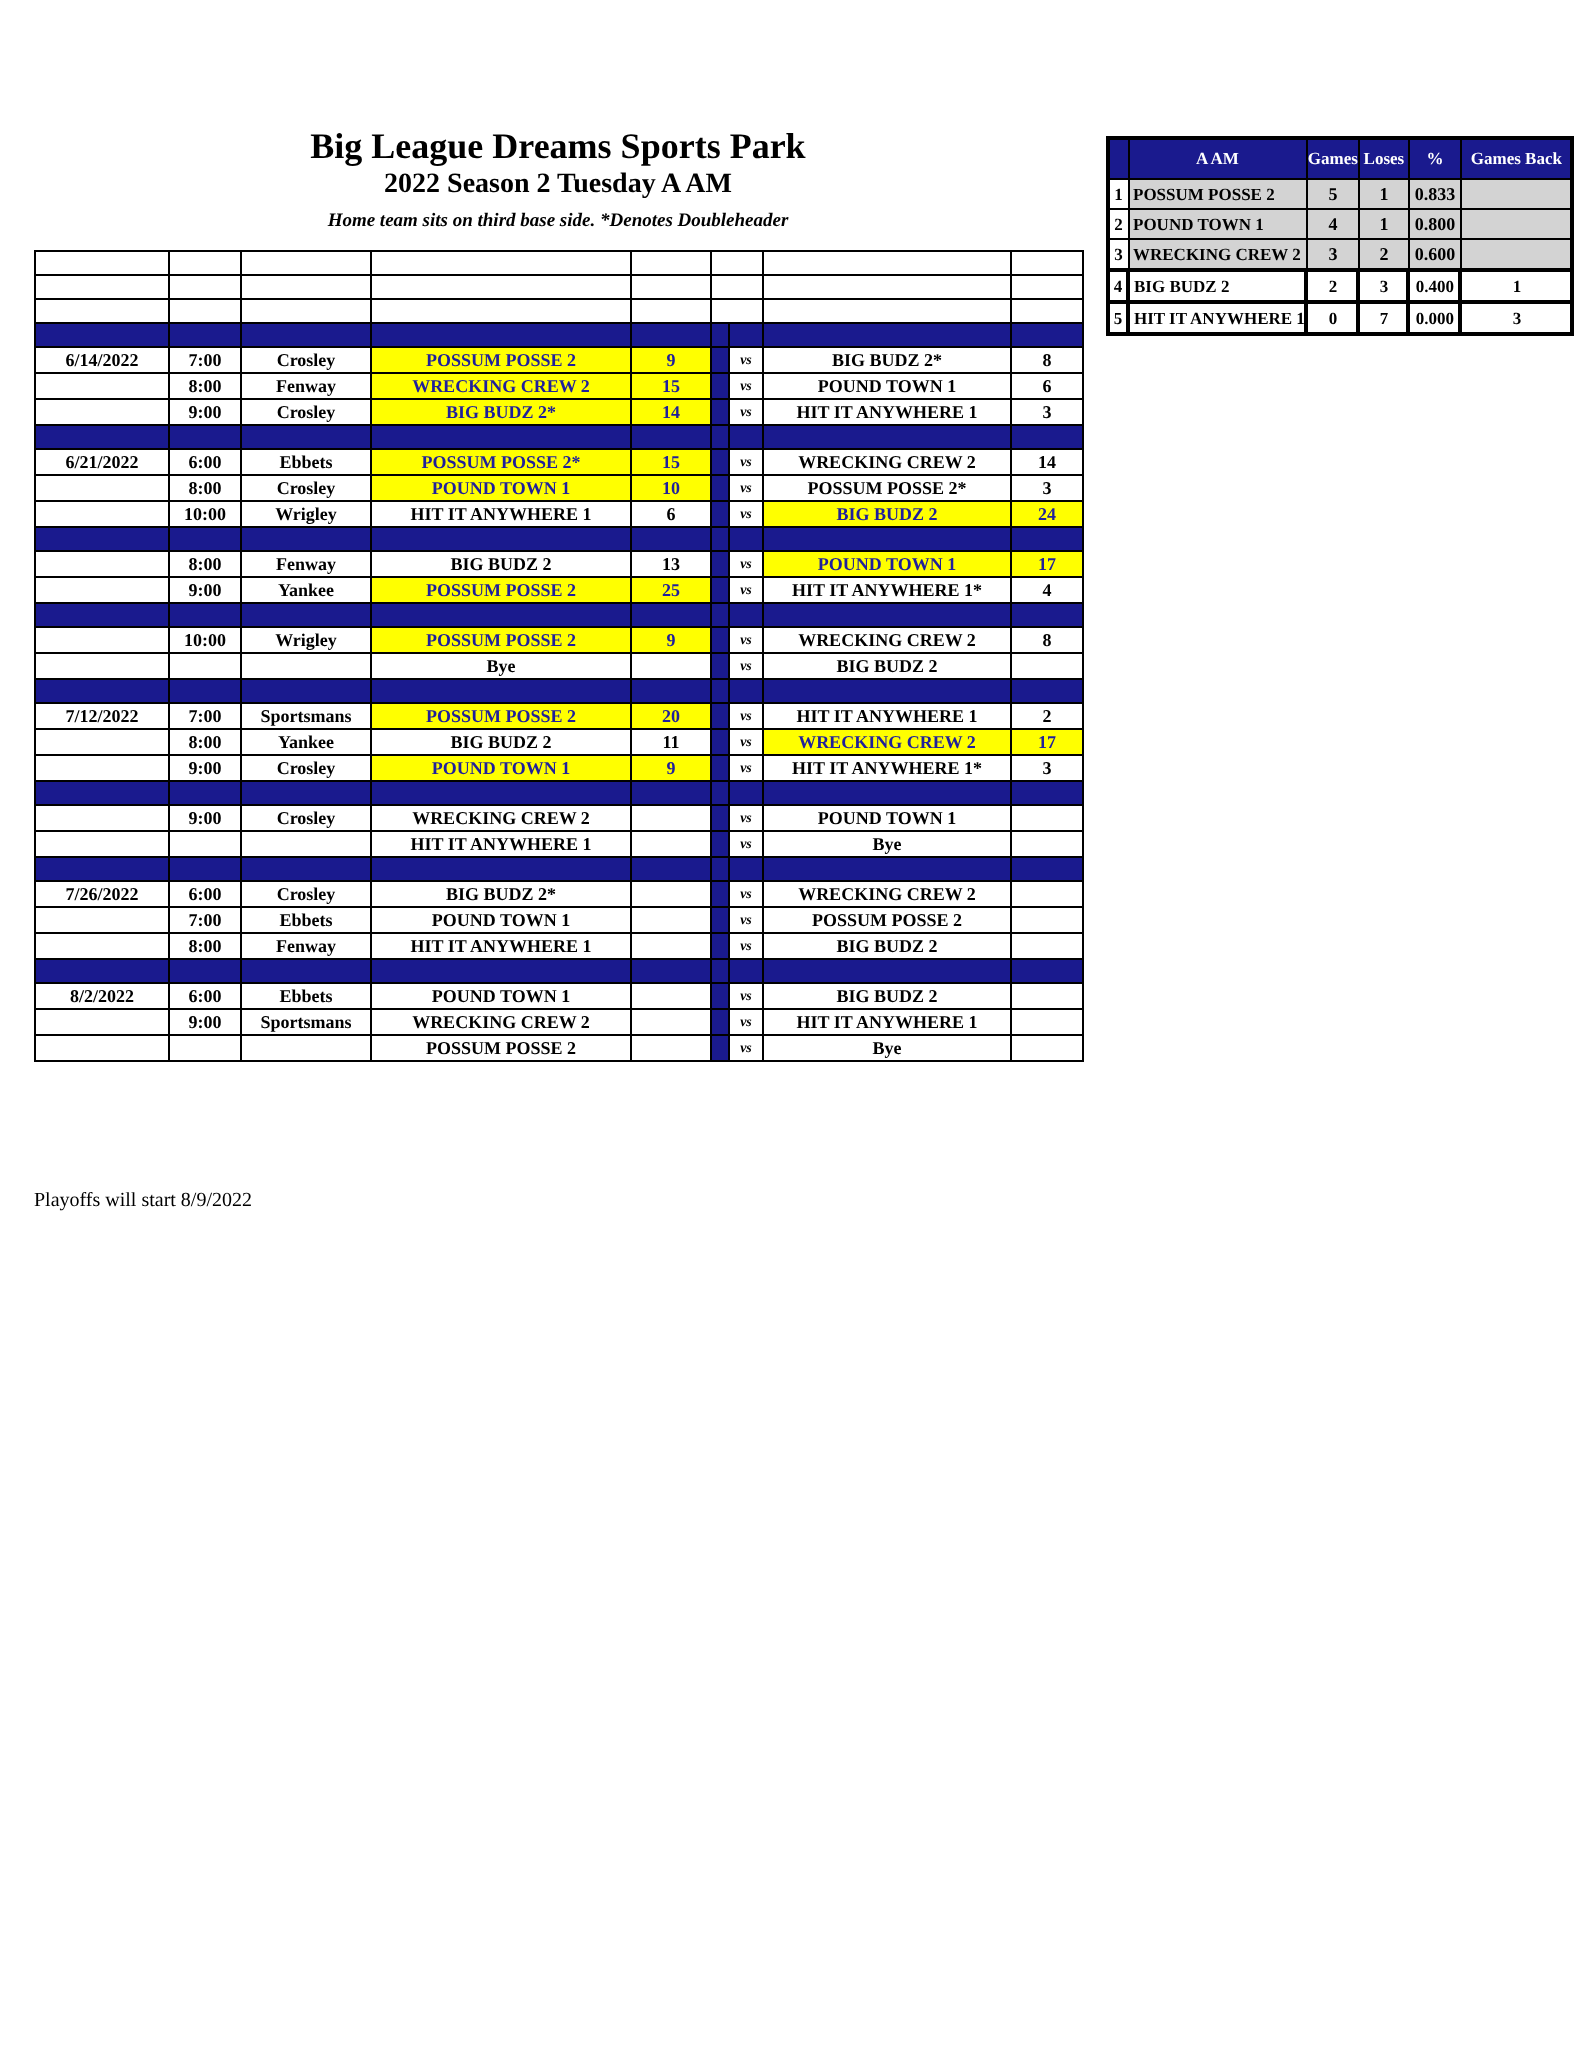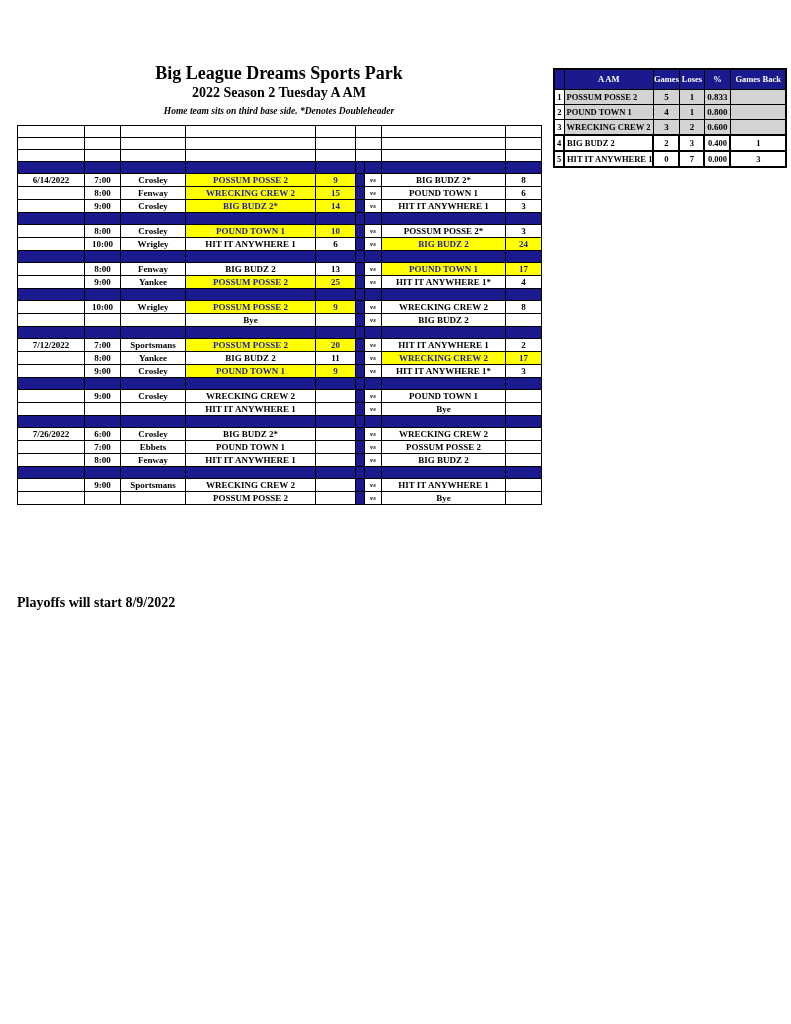"6/21/2022" tr.game { html: none -> <tr> <td>6/21/2022</td> <td>6:00</td> <td>Ebbets</td> <td>POSSUM POSSE 2*</td> <td>15</td> <td></td> <td>vs</td> <td>WRECKING CREW 2</td> <td>14</td> </tr> }
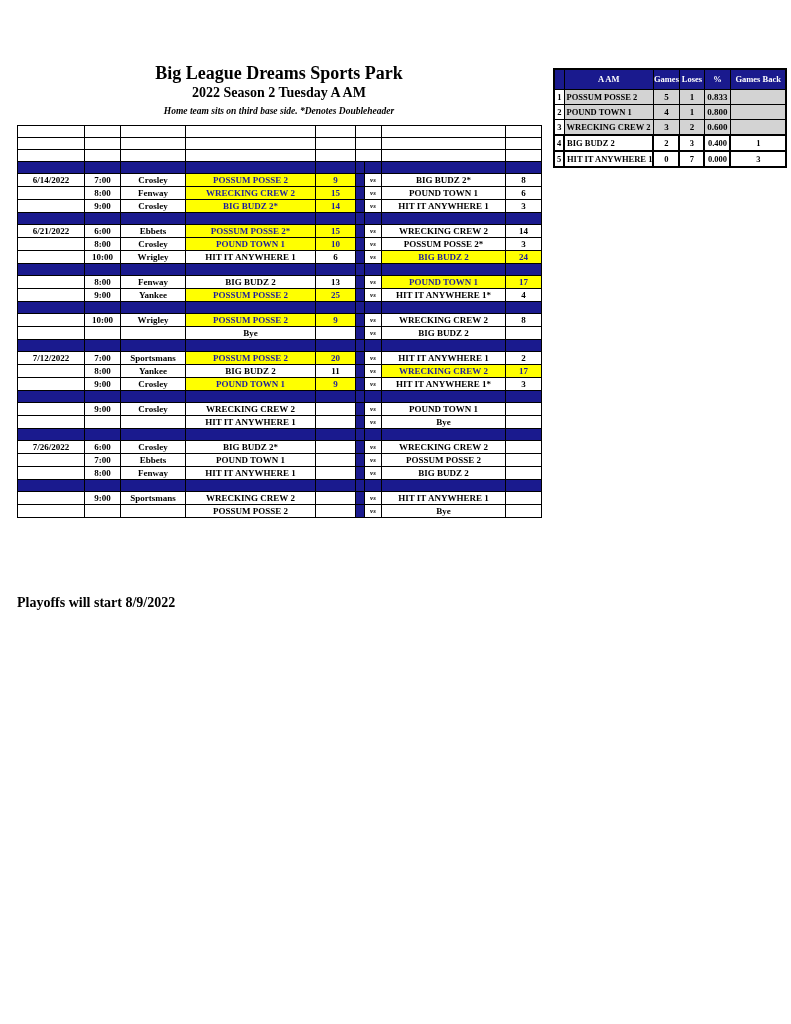"8/2/2022" tr.game { html: none -> <tr> <td>8/2/2022</td> <td>6:00</td> <td>Ebbets</td> <td>POUND TOWN 1</td> <td></td> <td></td> <td>vs</td> <td>BIG BUDZ 2</td> <td></td> </tr> }
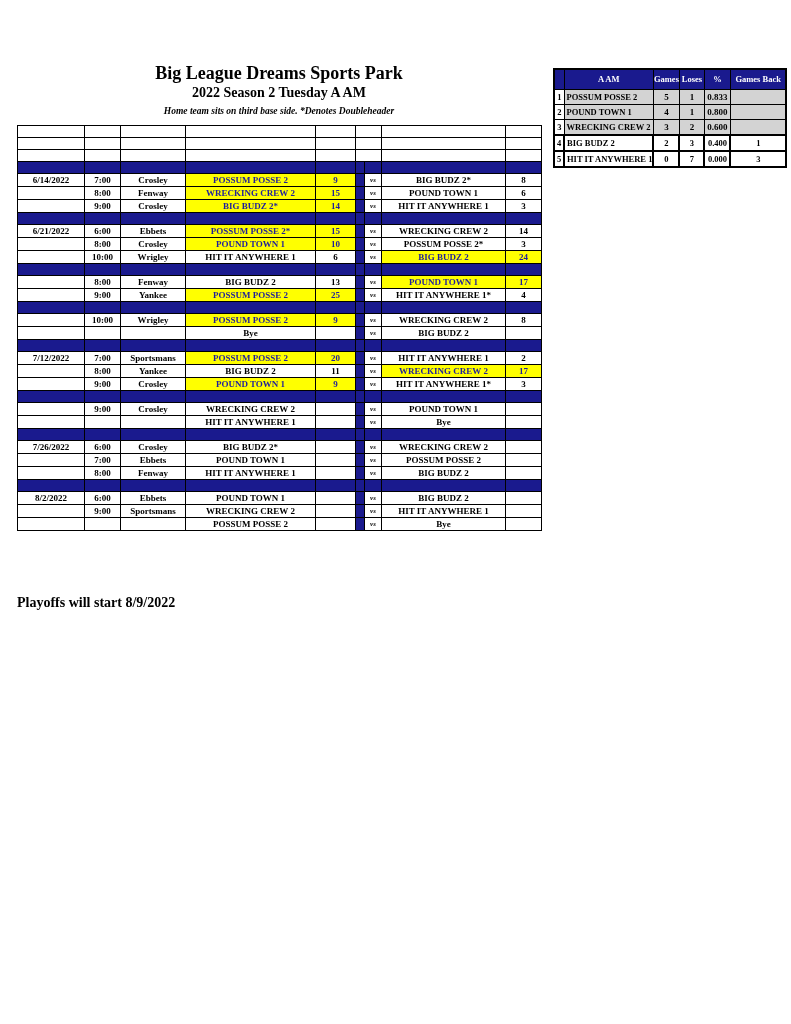"Playoffs will start 8/9/2022" .playoffs-note { font-size: 14px -> 10px; font-weight: bold -> normal }
